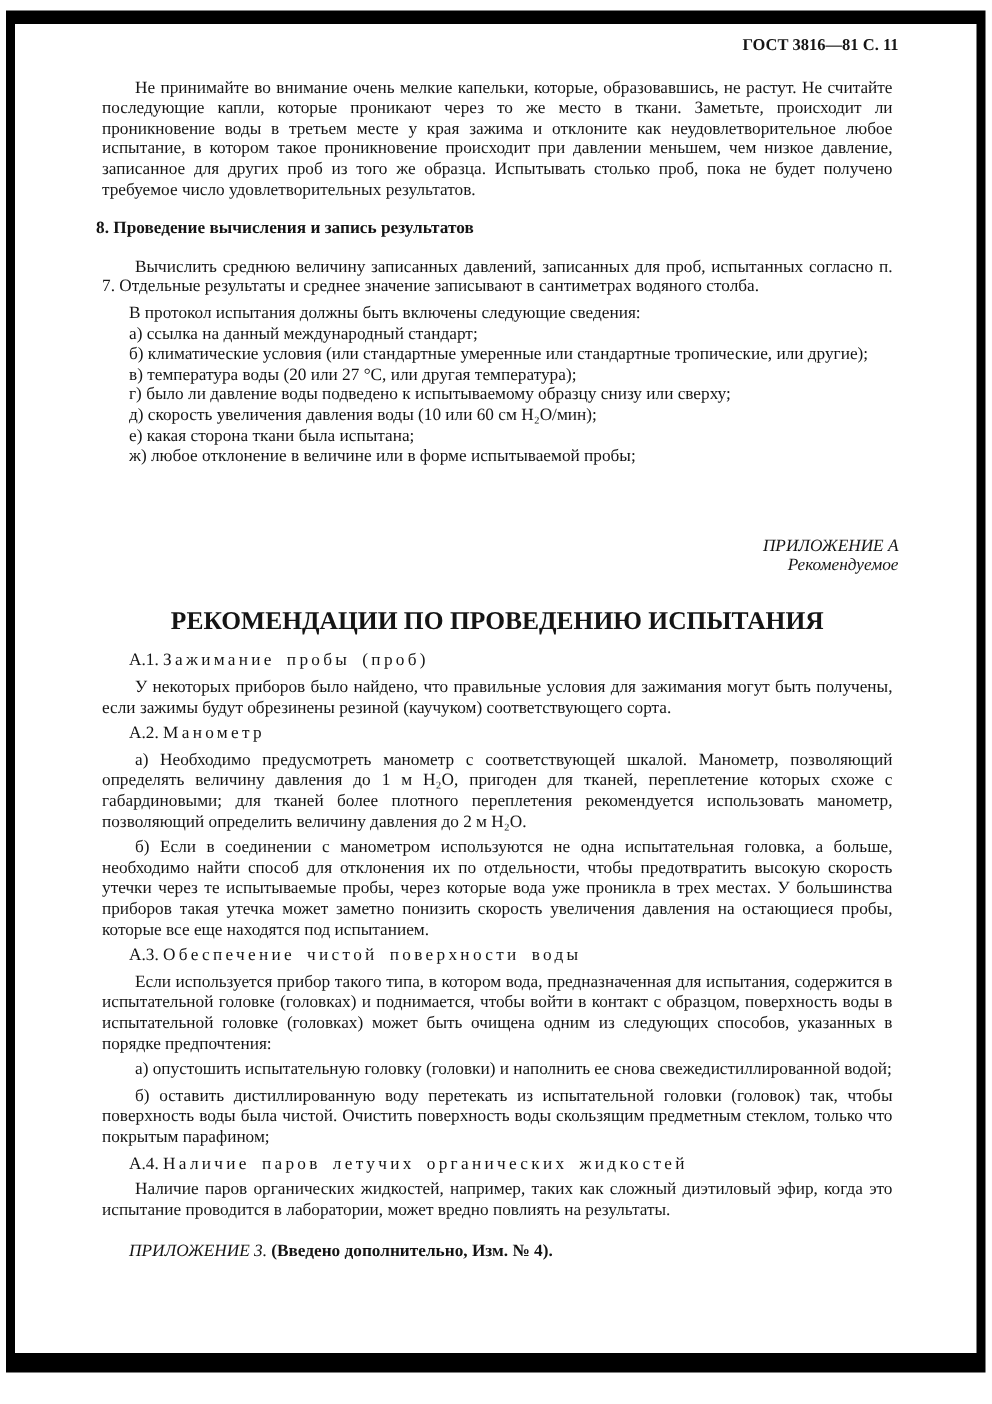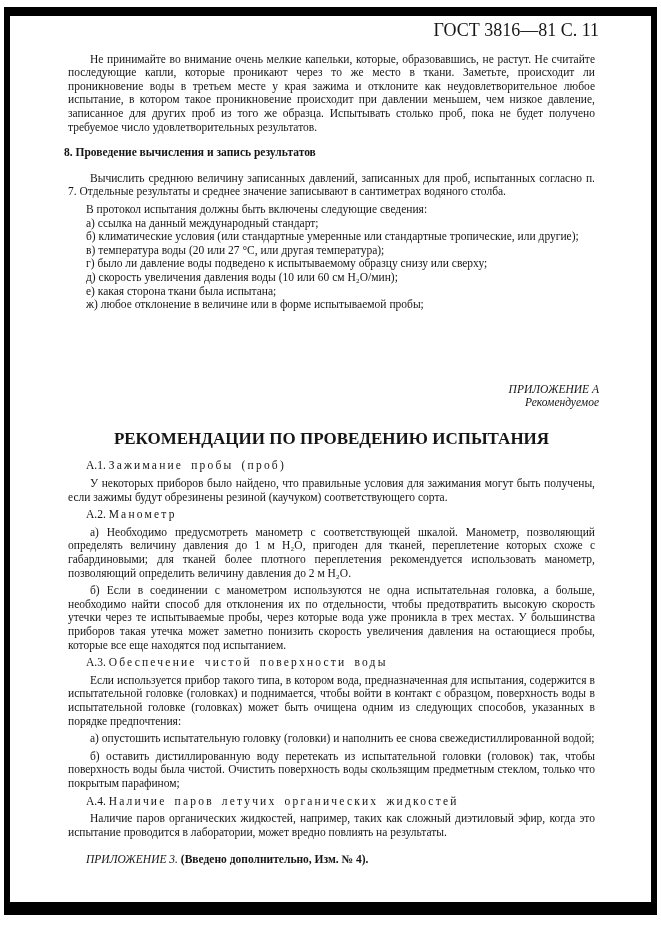"ГОСТ 3816—81 С. 11" .doc-header { font-size: 18px -> 11px; font-weight: normal -> bold }
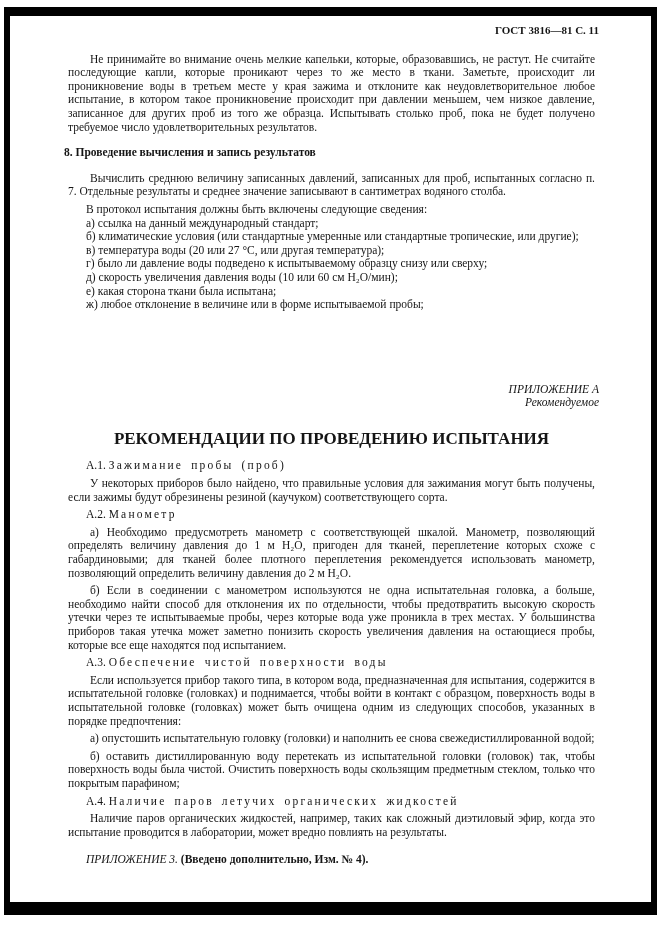"ПРИЛОЖЕНИЕ А" .app-label.first { margin-top: 71px -> 46px }
